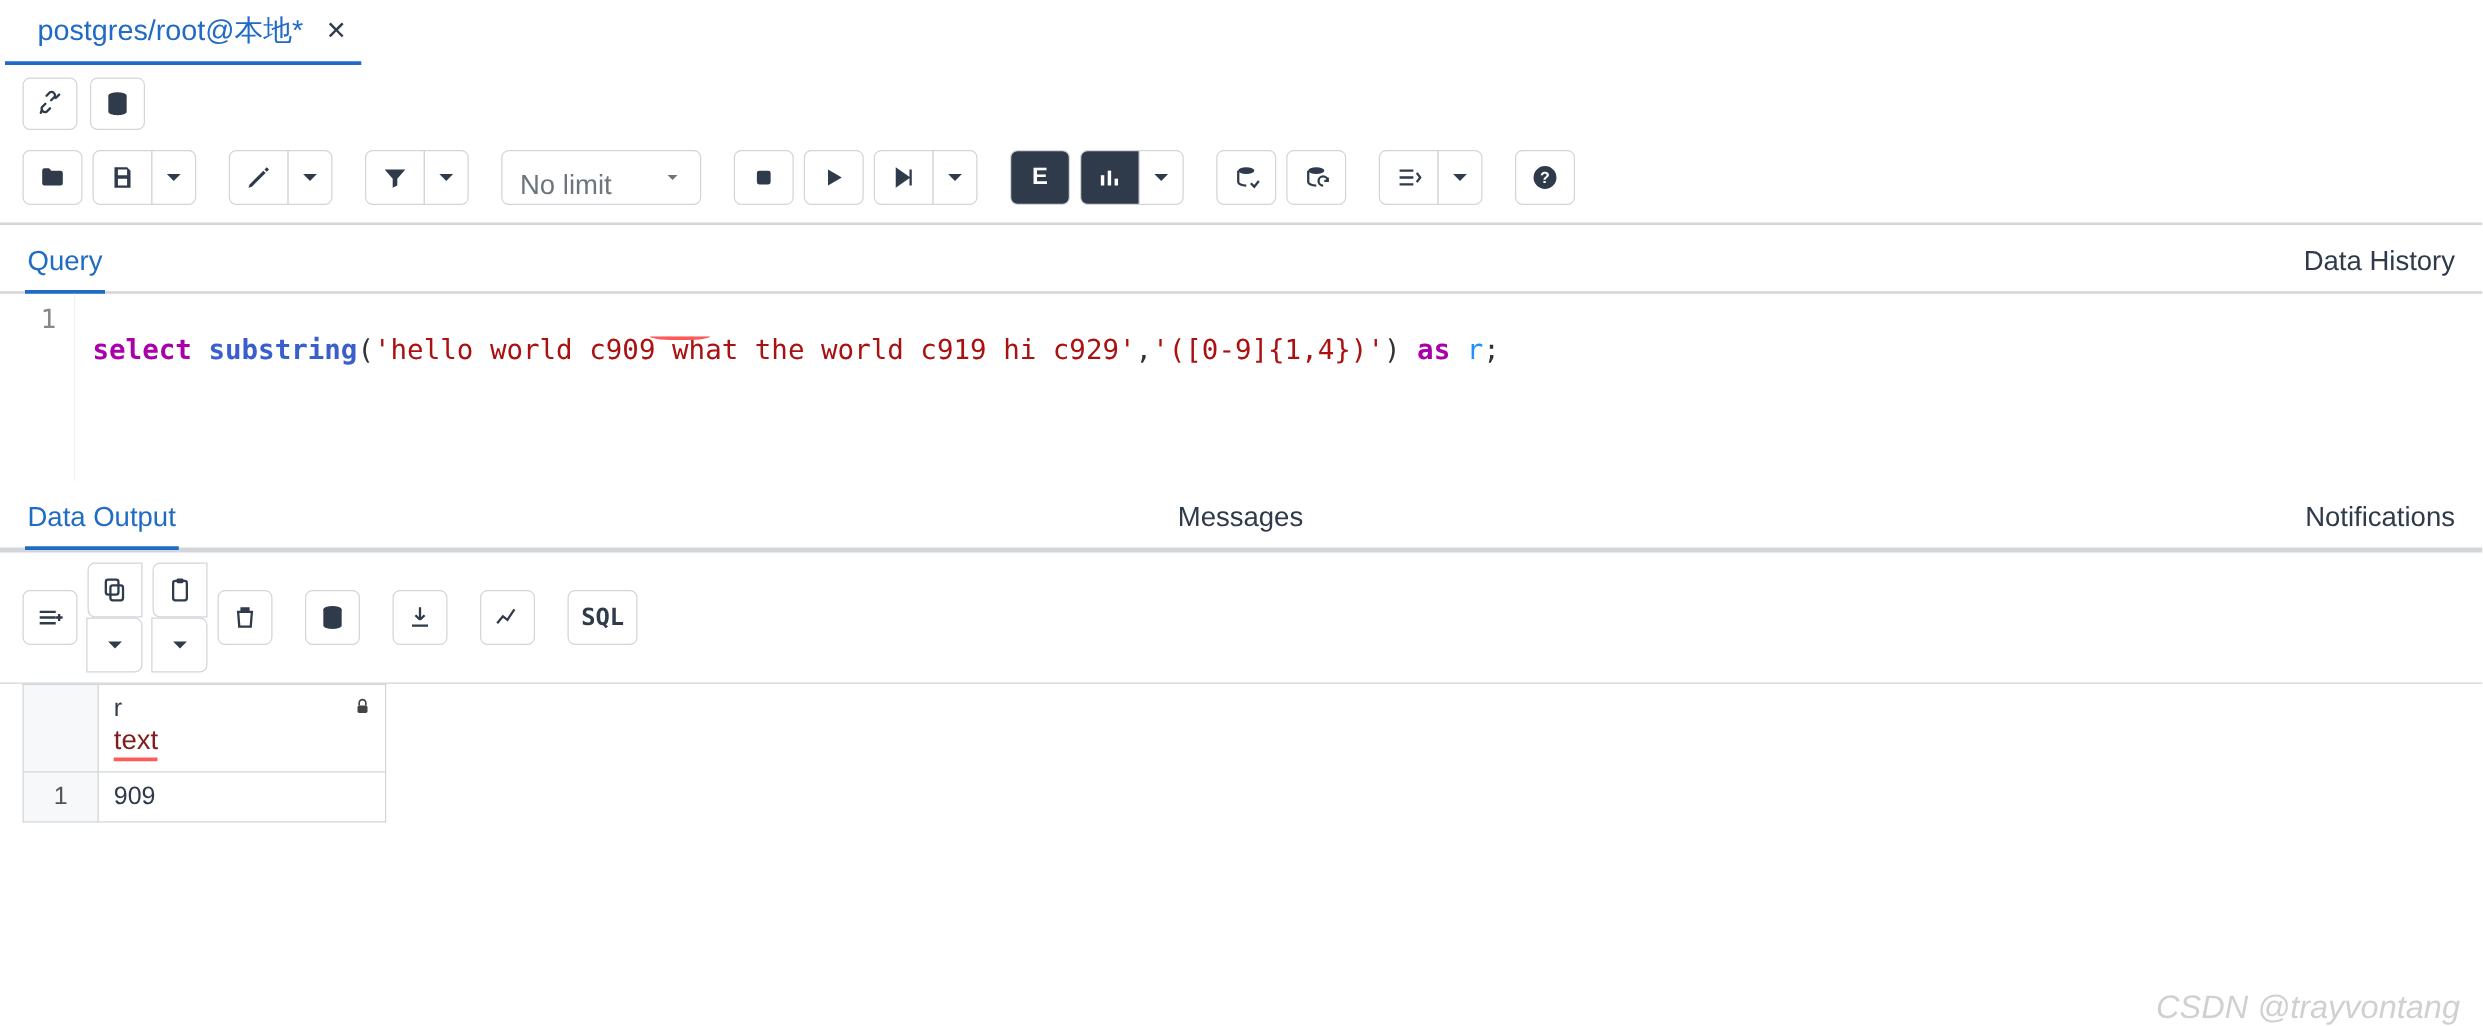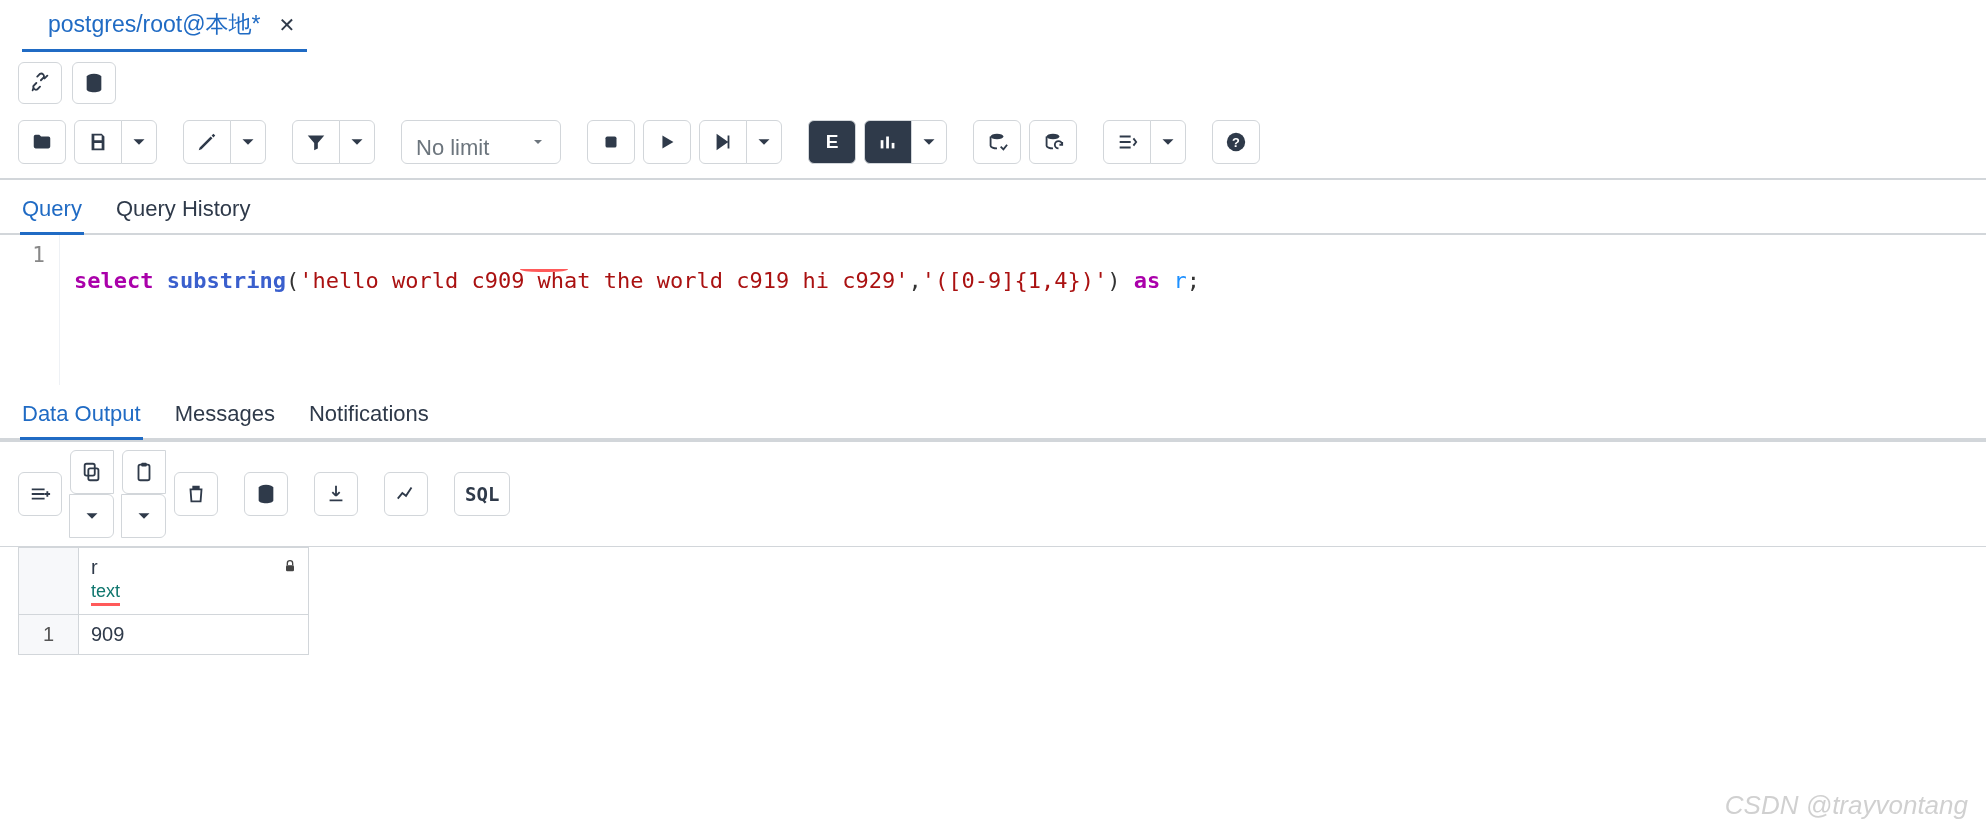"postgres/root@本地*" .tabbar { padding-left: 22px -> 4px }
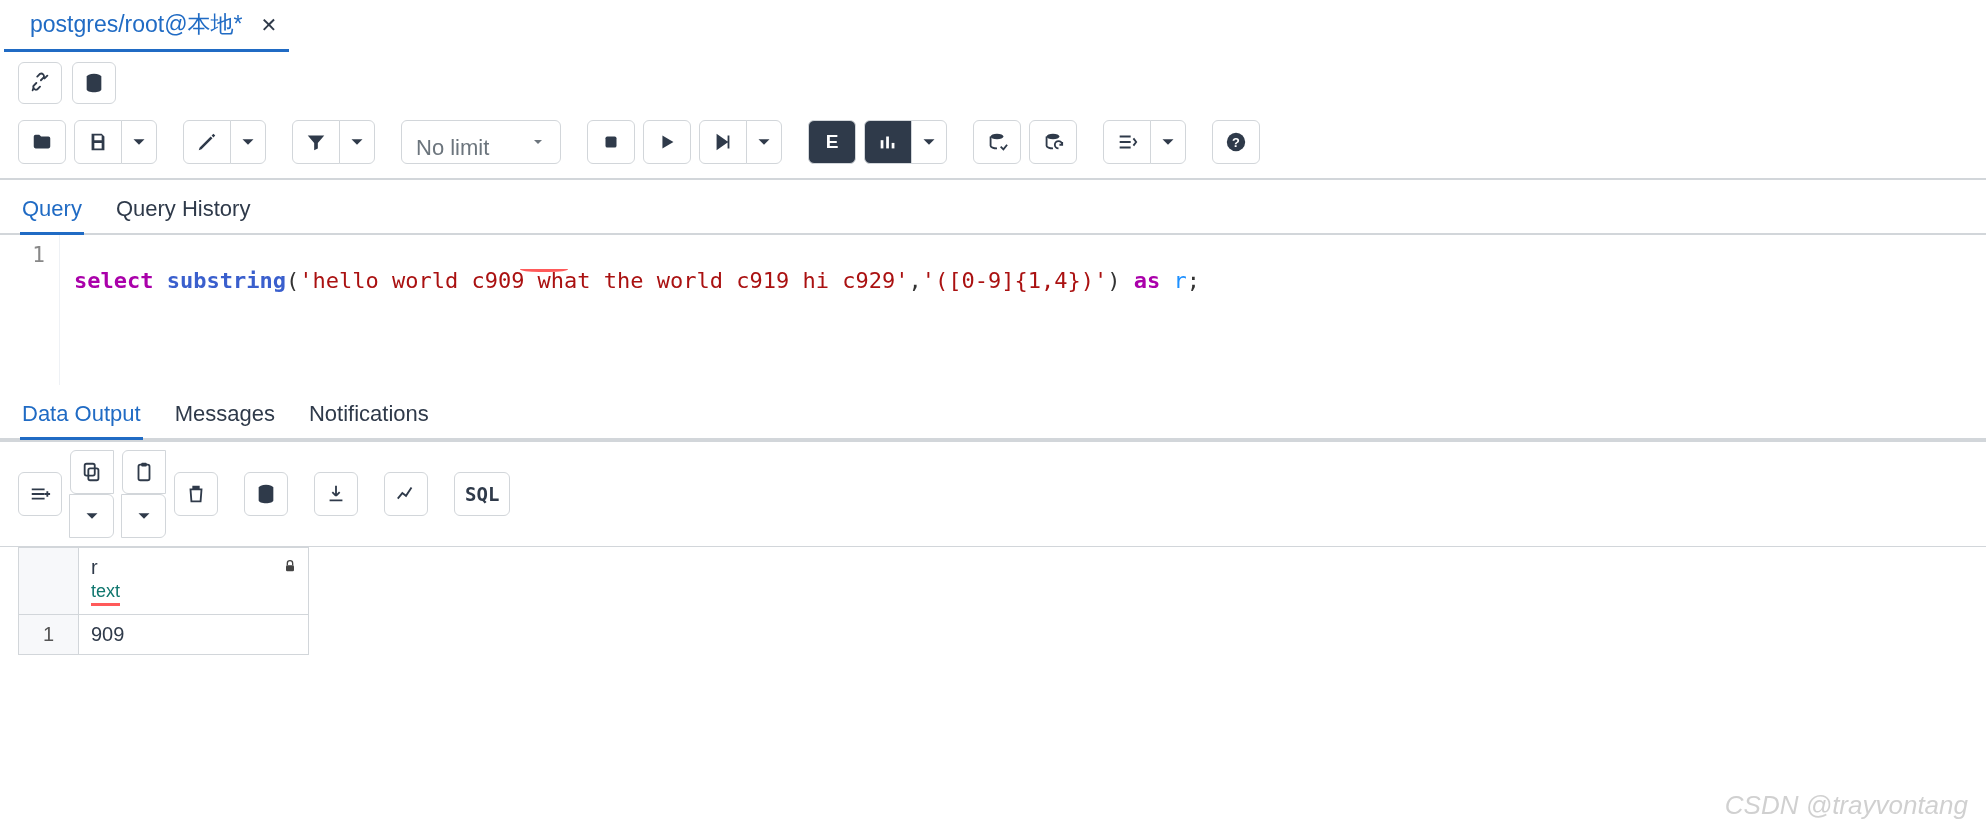"Query" .utabs { justify-content: none -> space-between }
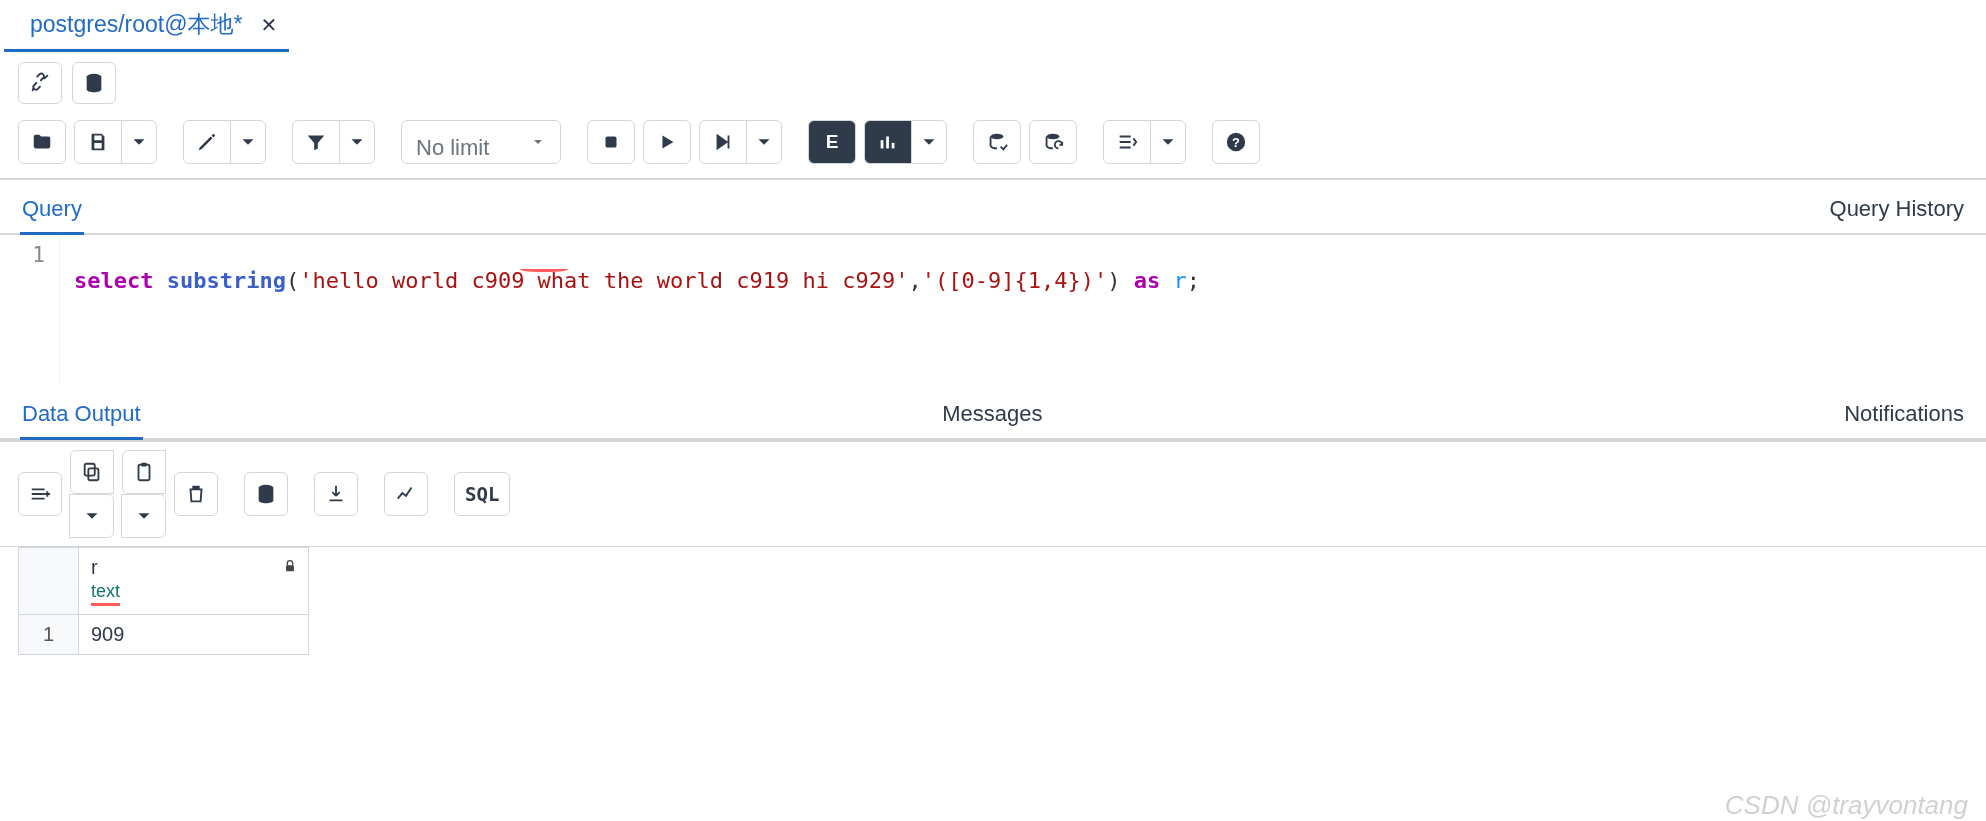"Query History" div.utab { text: Query -> Data }
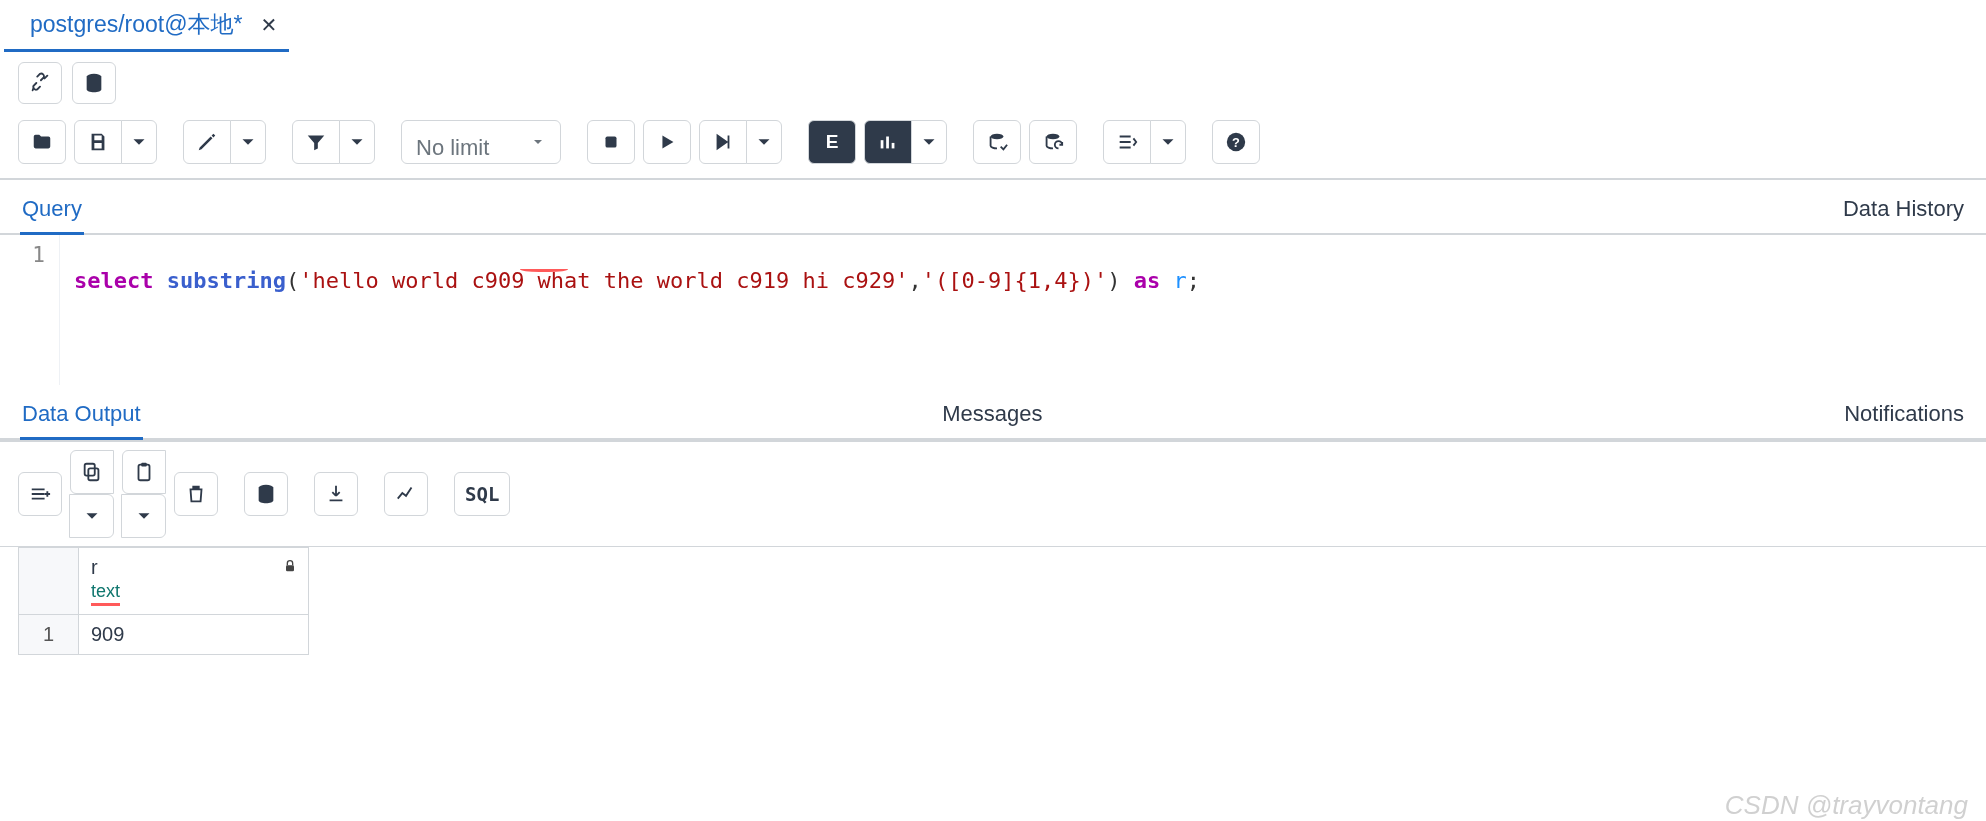"text" .grid .coltype { color: #0f766e -> #7f1d1d; font-size: 18px -> 22px }
